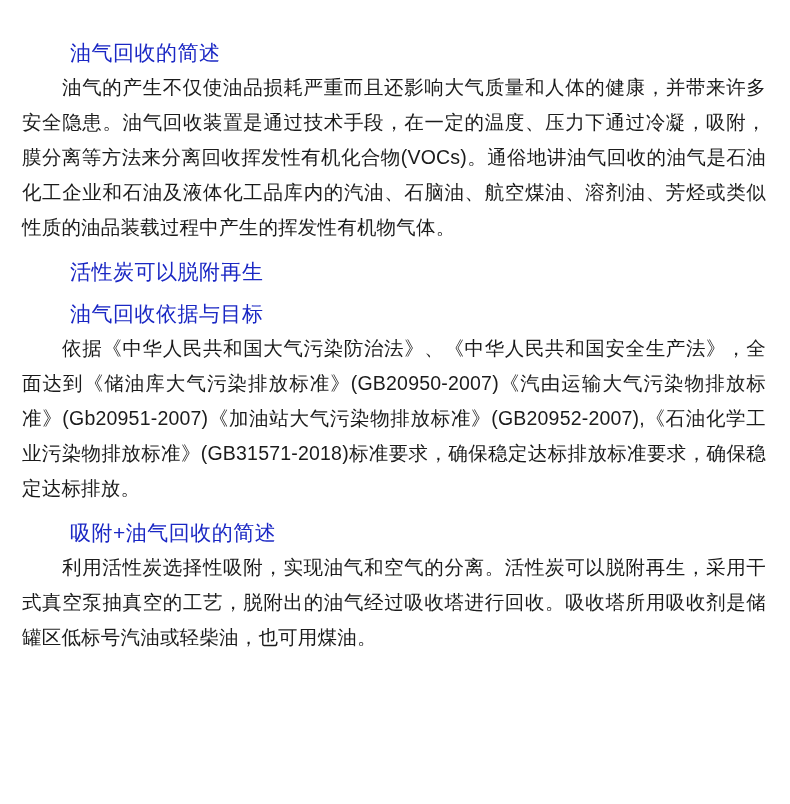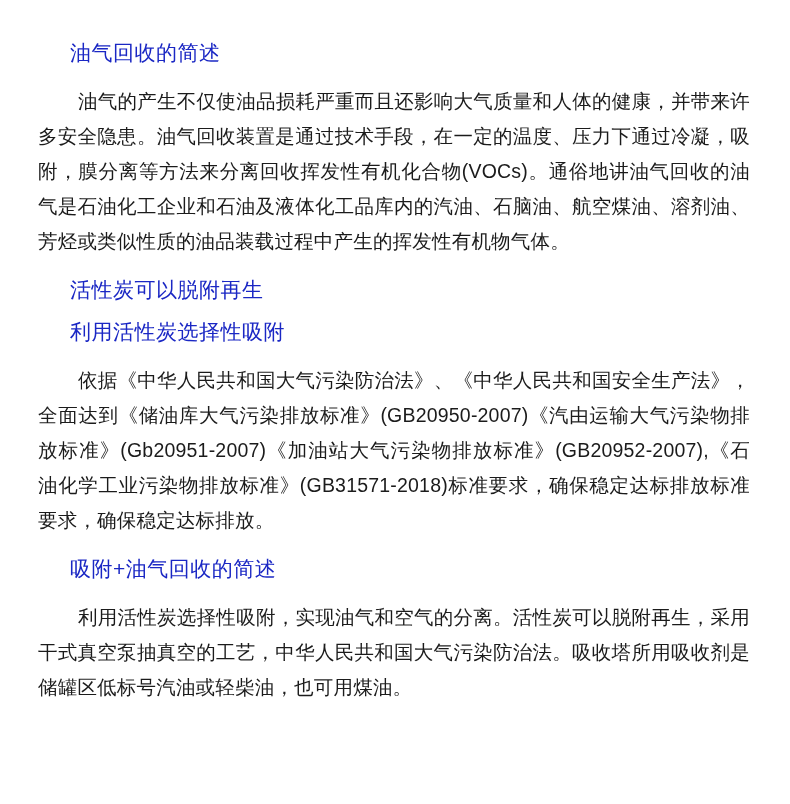"油气的产生不仅使油品损耗严重而且还影响大气质量和人体的健康，并带来许多安全隐患。" .section-body { margin: 16px -> 0 }
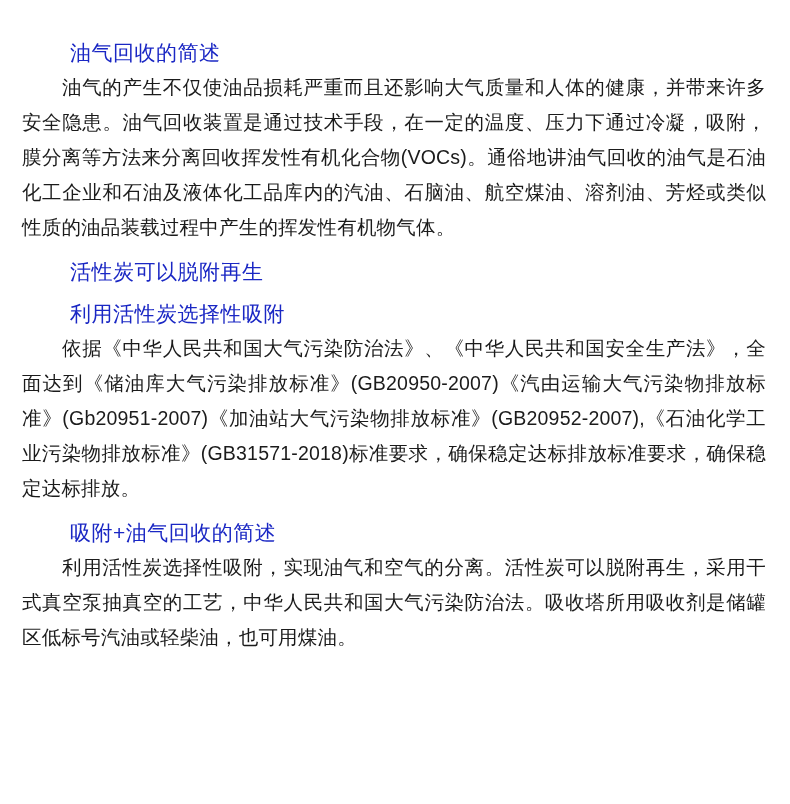"利用活性炭选择性吸附" h2.section-heading { text: 利用活性炭选择性吸附 -> 油气回收依据与目标 }
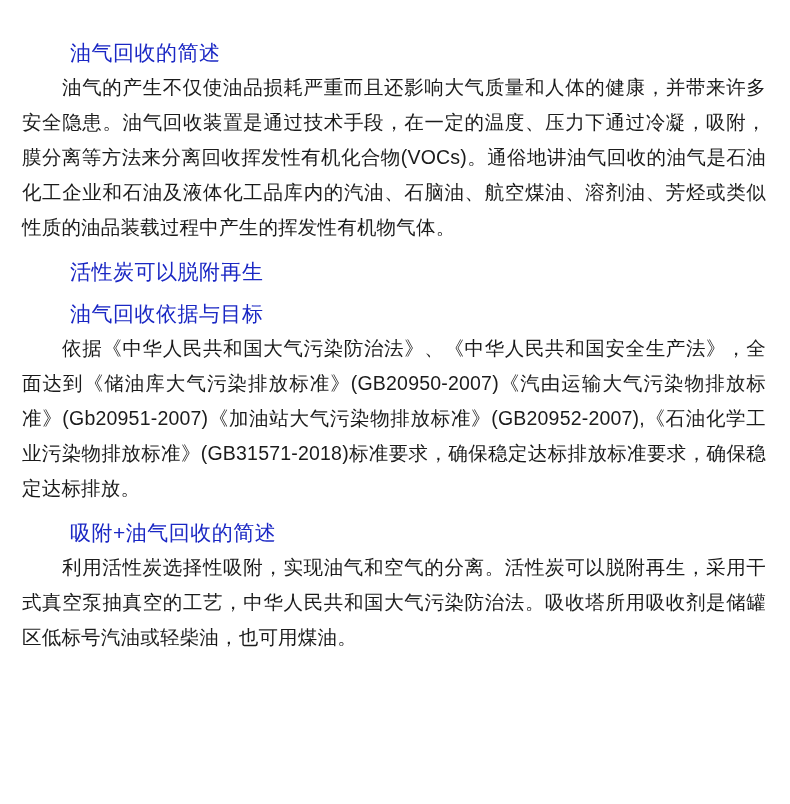"利用活性炭选择性吸附，实现油气和空气的分离。活性炭可以脱附再生，采用干式真空泵抽" p.section-body { text: 中华人民共和国大气污染防治法 -> 脱附出的油气经过吸收塔进行回收 }
